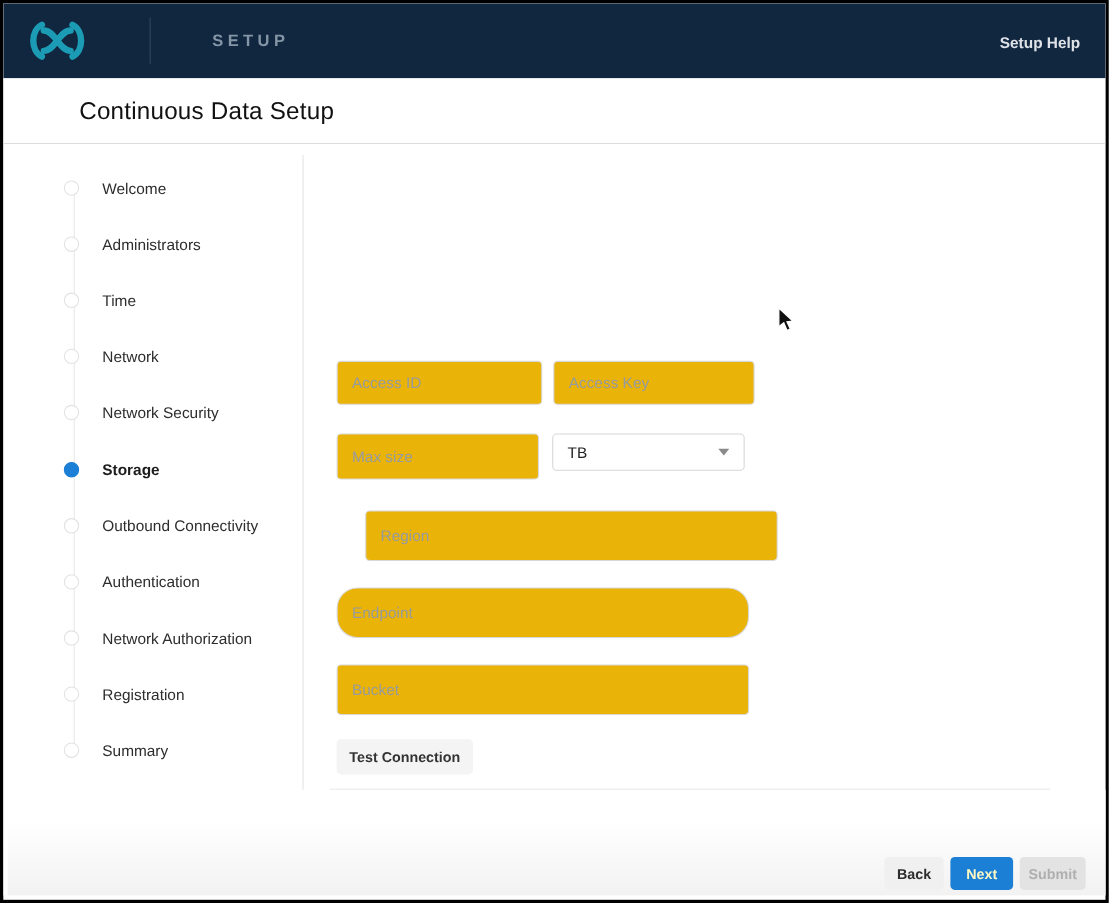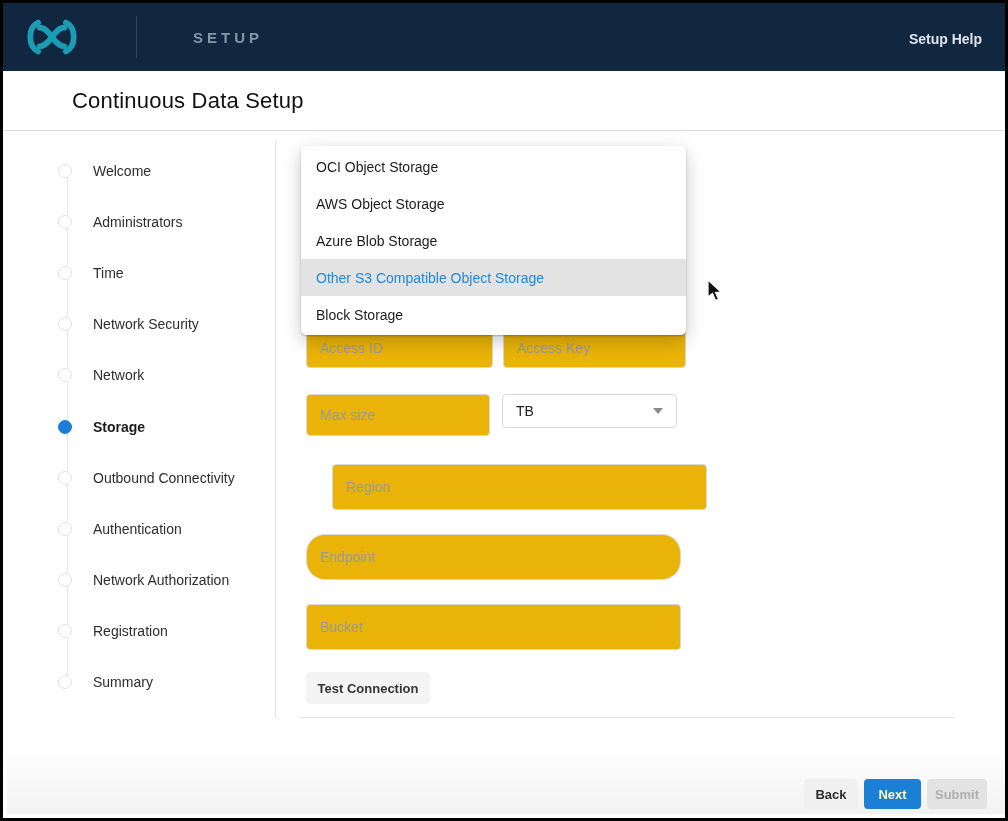"OCI Object Storage" div.dropdown-menu { html: <div> <div>OCI Object Storage</div> <div>AWS Object Storage</div> <div>Azure Blob Storage</div> <div>Other S3 Compatible Object Storage</div> <div>Block Storage</div> </div> -> none }
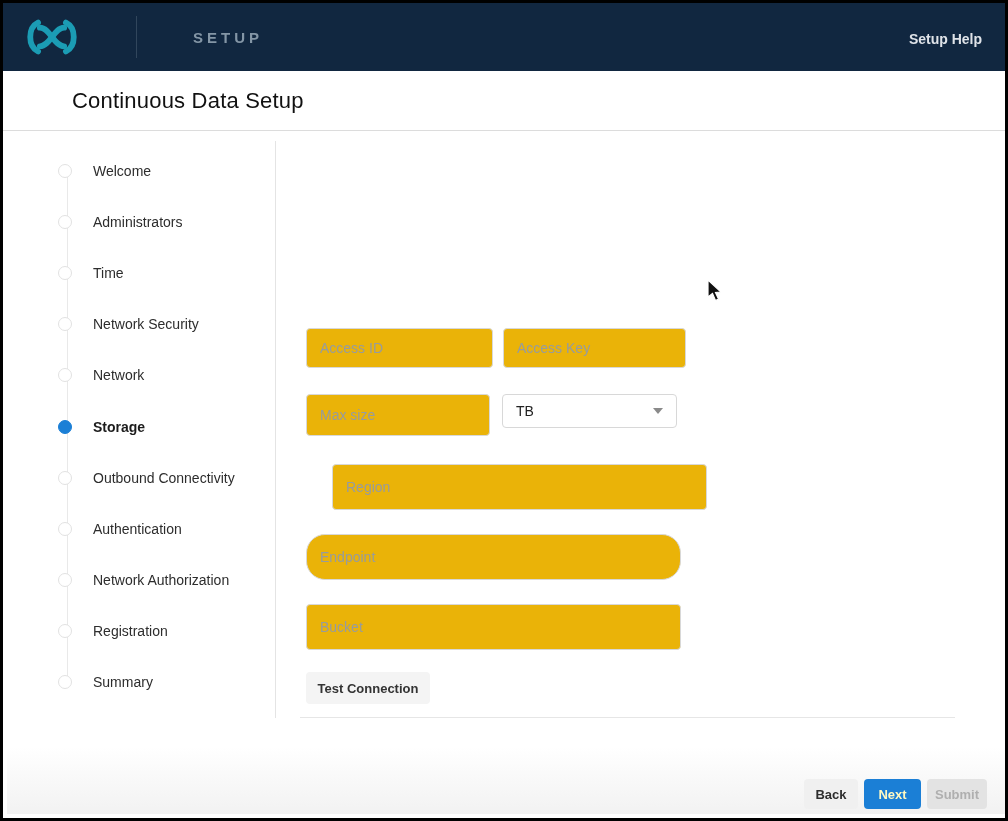"Network Security" div.step { order: before "Network" -> after "Network" }
